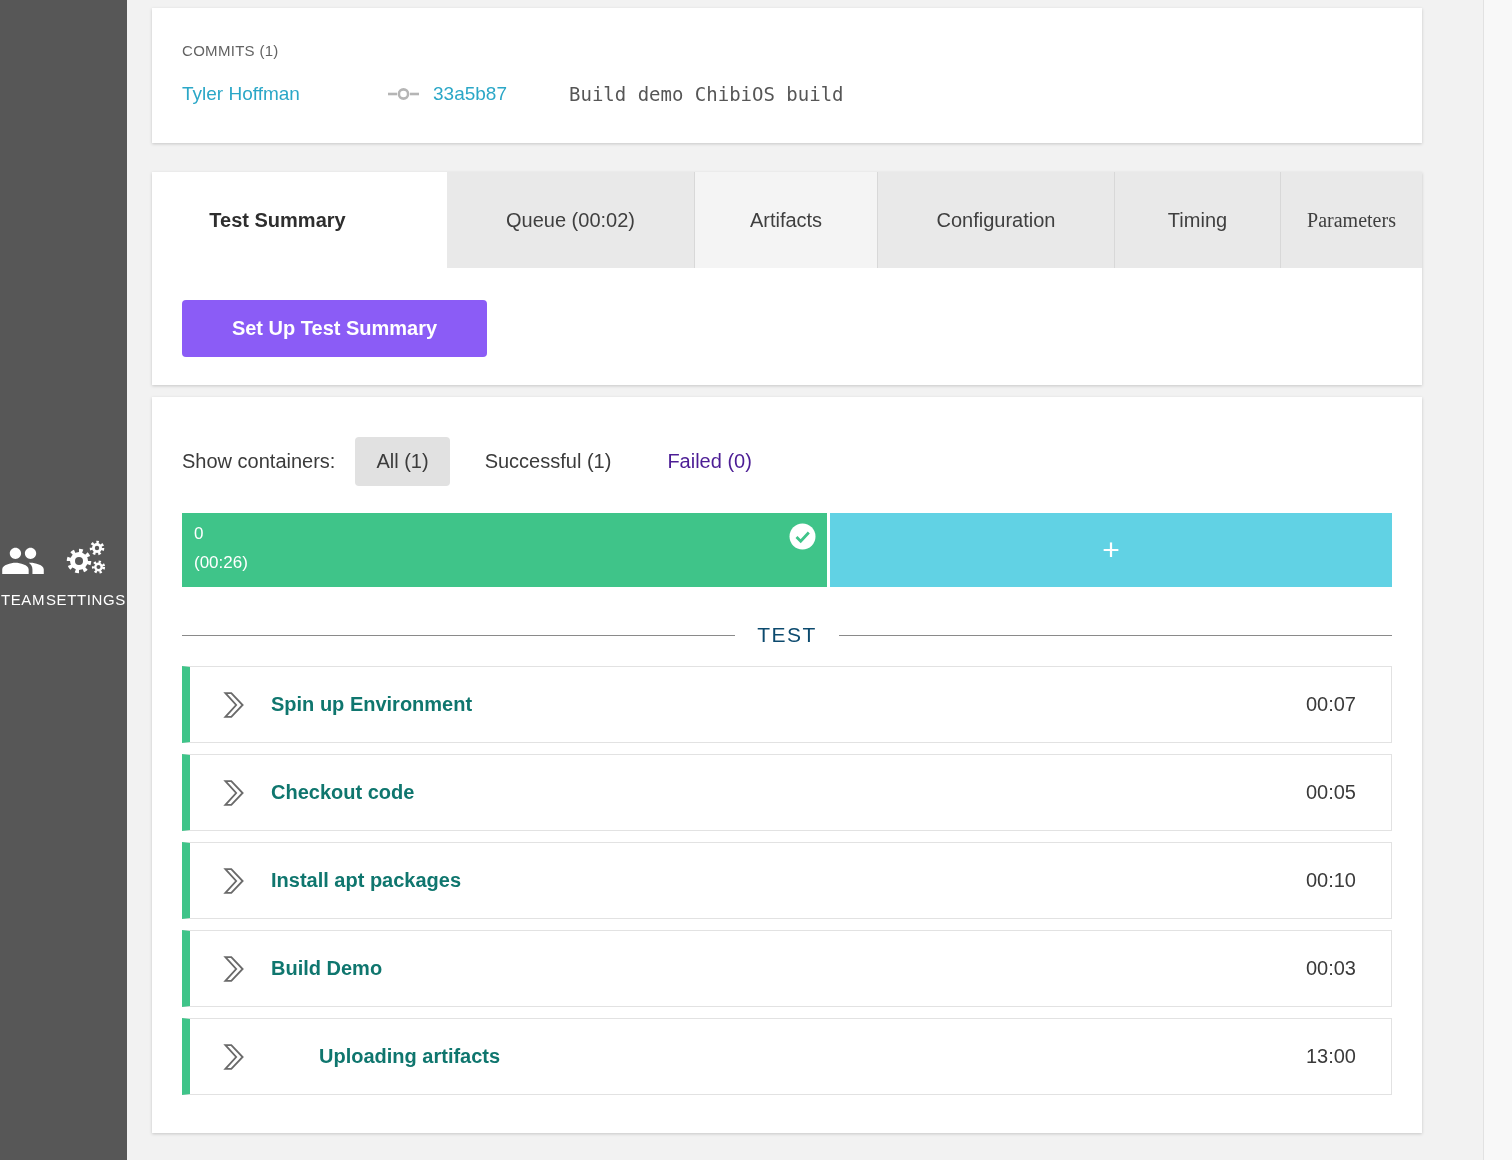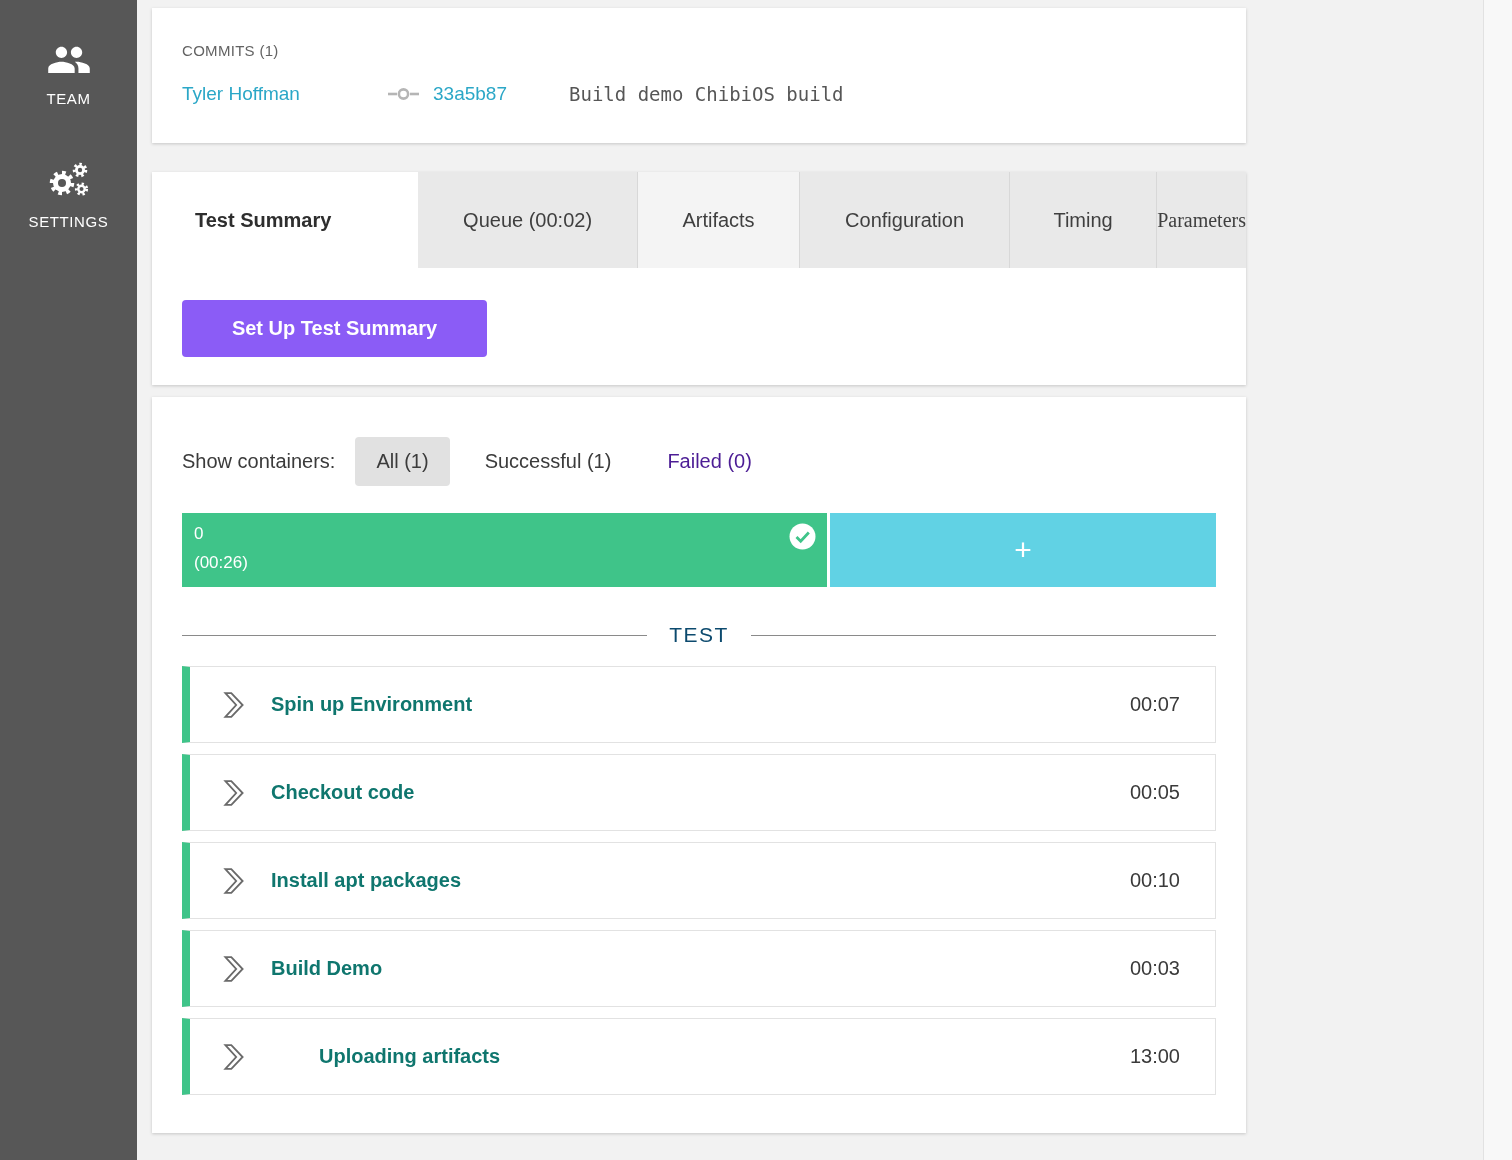"COMMITS (1)" .content { width: 1094px -> 1270px }
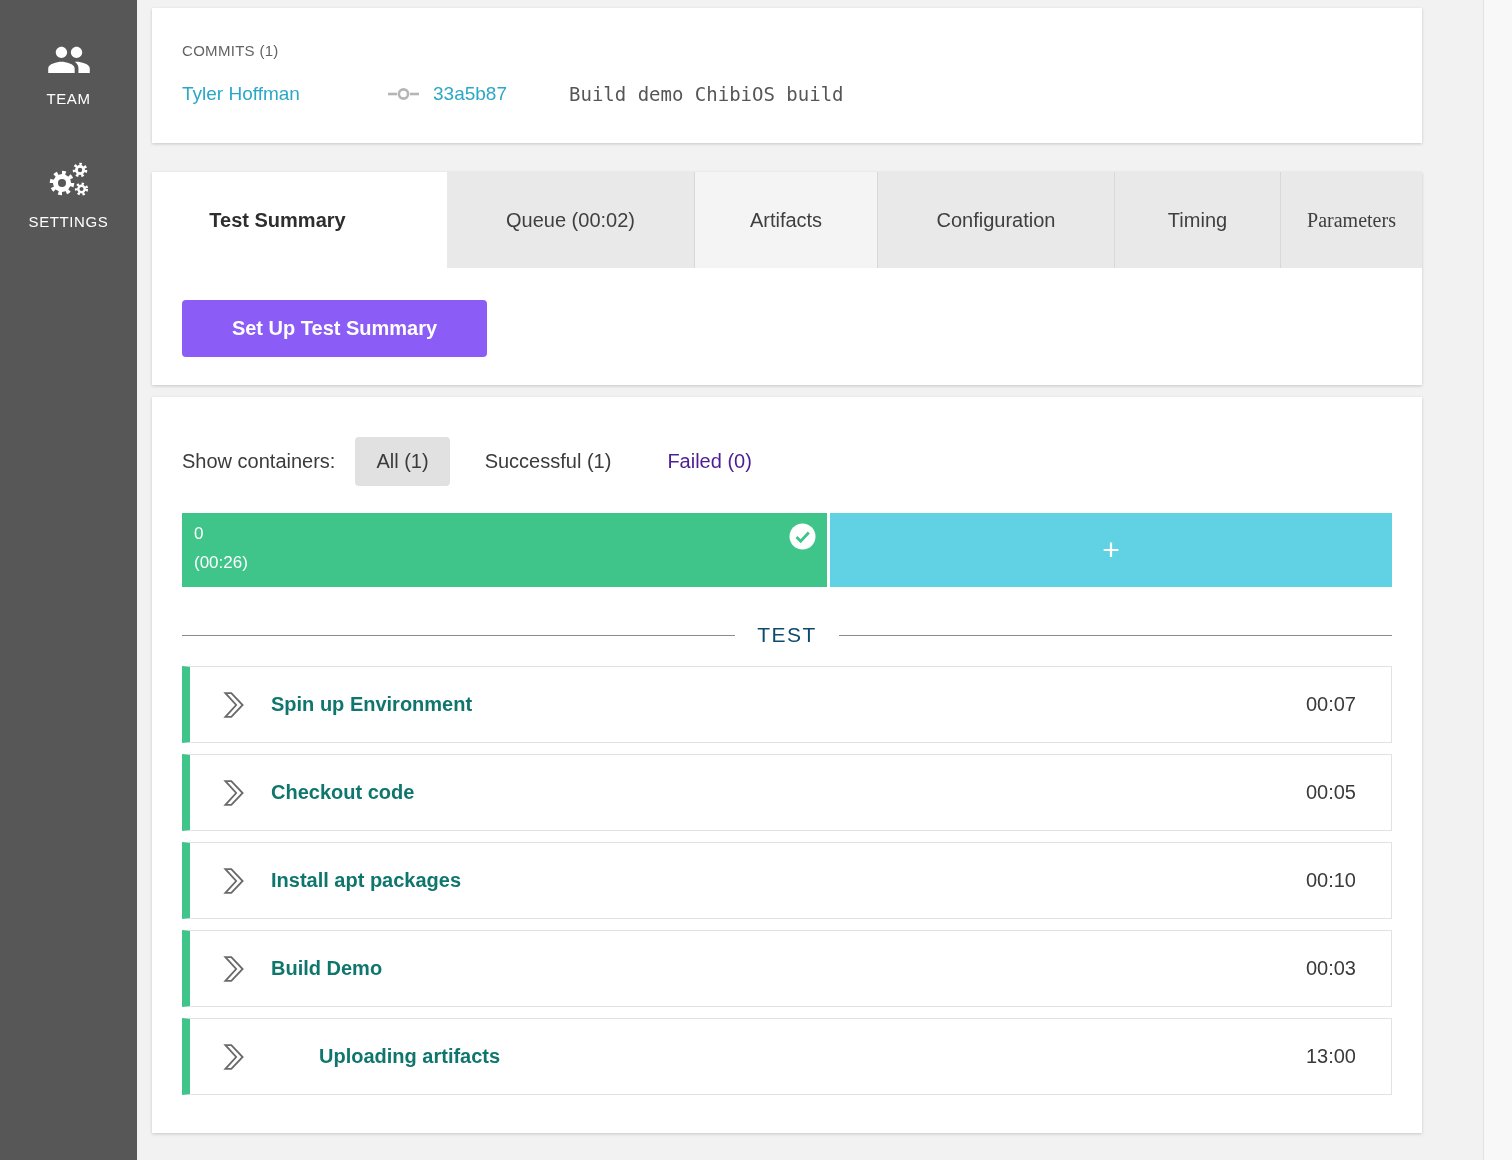"TEAM" .sidebar { flex-direction: column -> row; width: 137px -> 127px }
